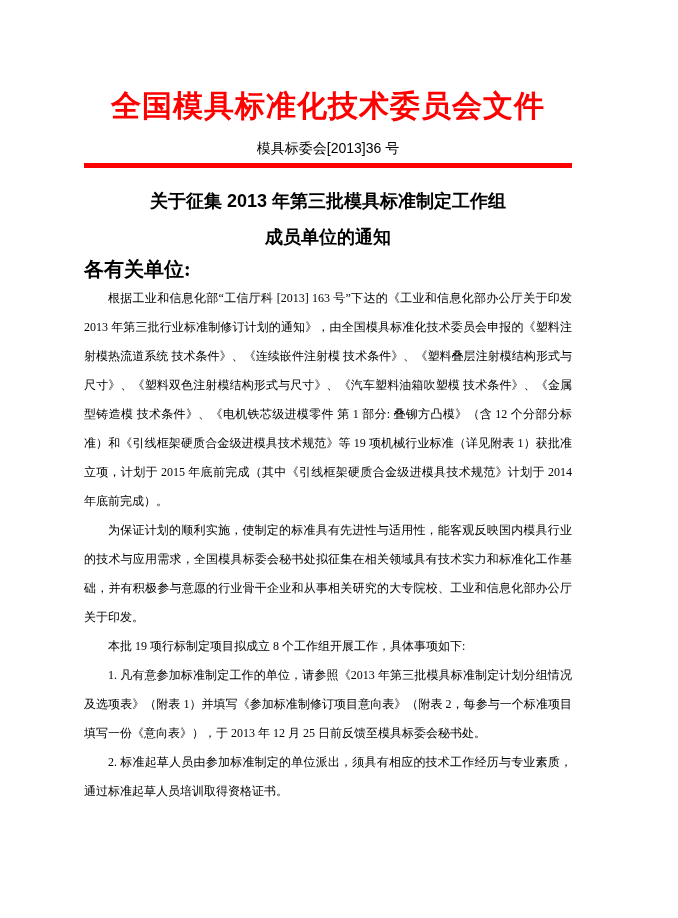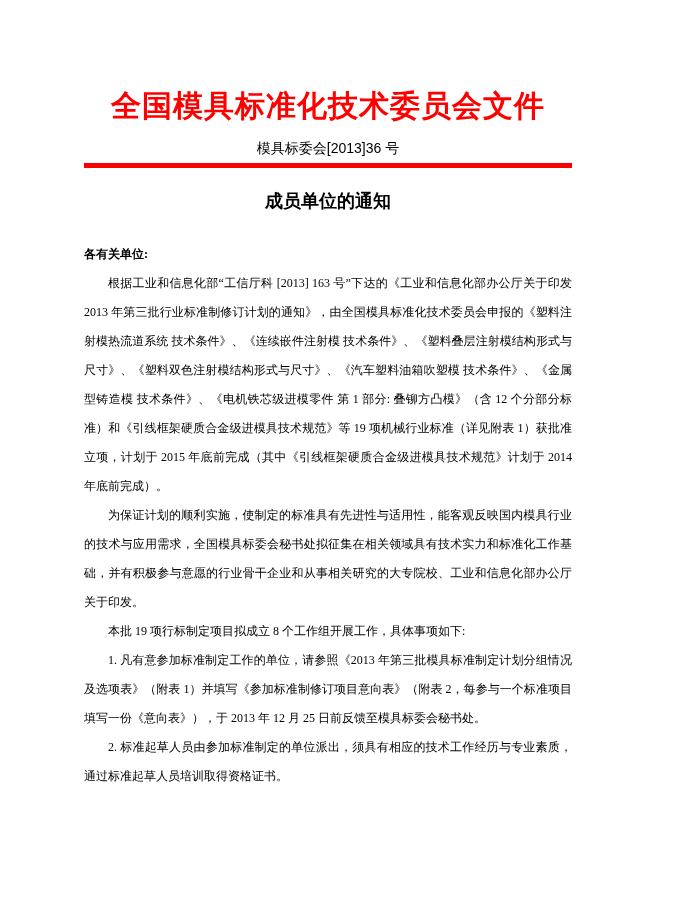"关于征集 2013 年第三批模具标准制定工作组" div { html: none -> <div>关于征集 2013 年第三批模具标准制定工作组</div> }
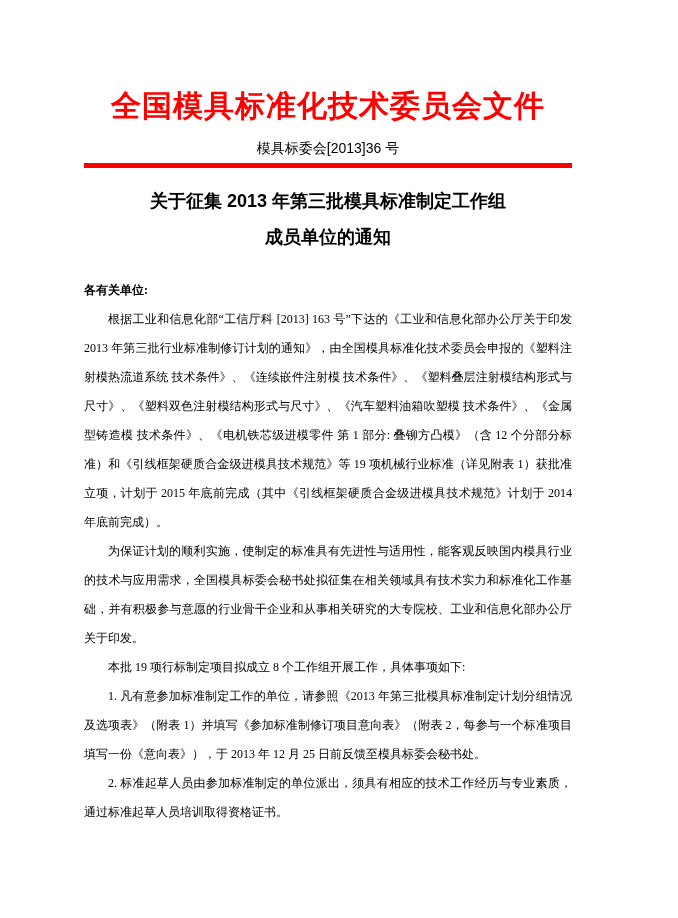"各有关单位:" .salutation { font-size: 12px -> 20px; margin-top: 21px -> none }
